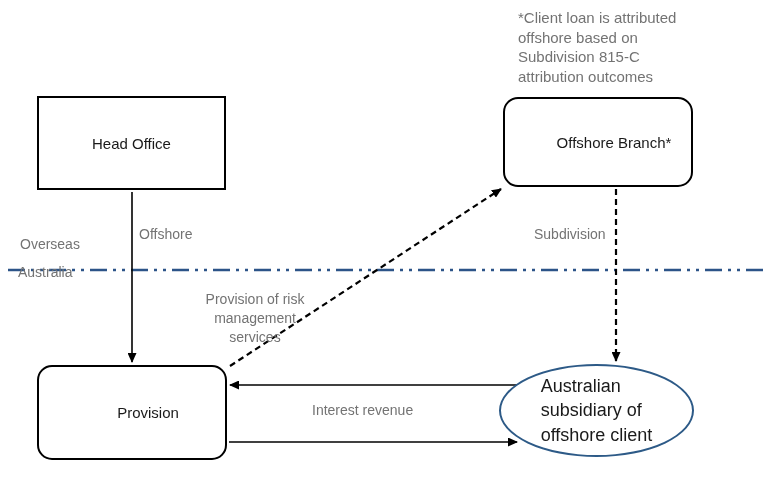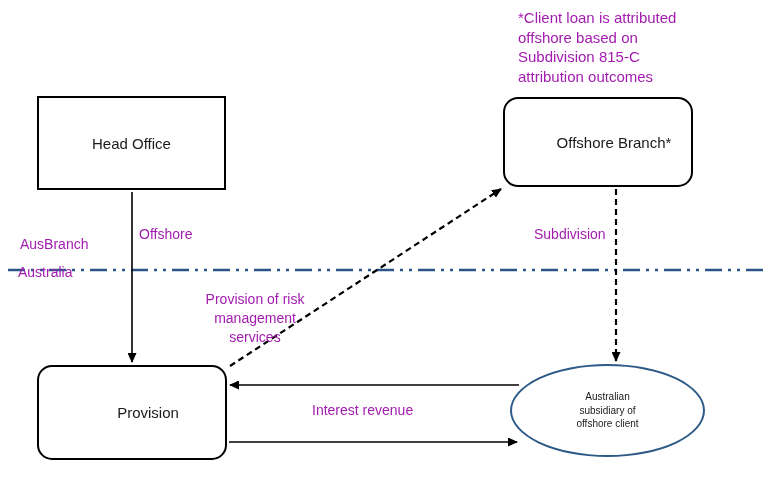"*Client loan is attributed" .edge-label, .region-label, .note { color: #a21caf -> #737373 }
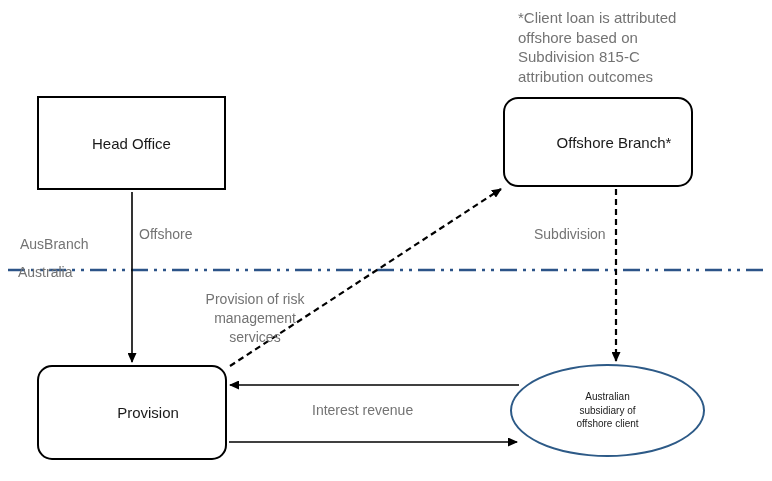"Head Office" .node { text-align: center -> none }
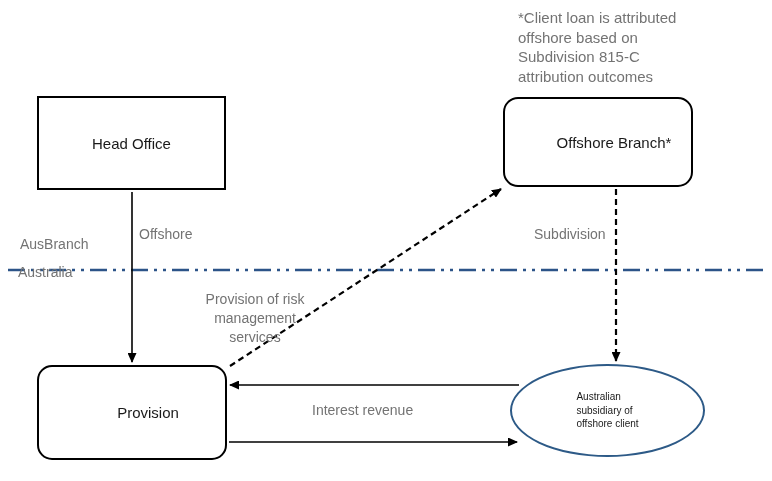"AusBranch" div.region-label { text: AusBranch -> Overseas }
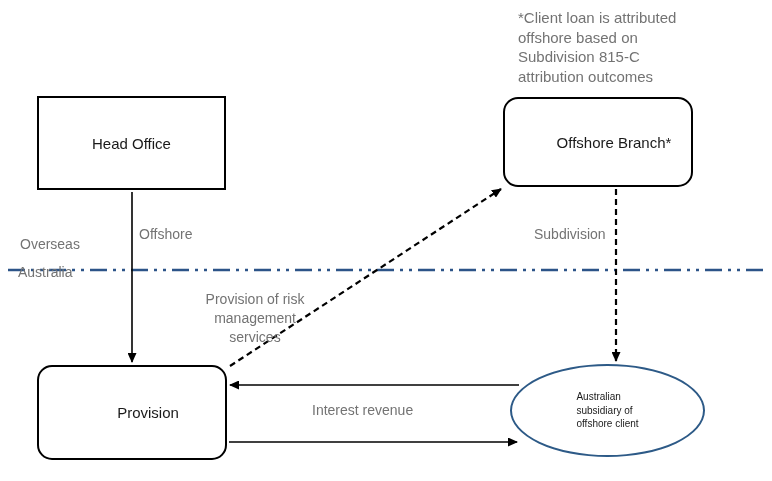"Australian" #node-subsidiary { font-size: 10px -> 18px; left: 510px -> 499px }
